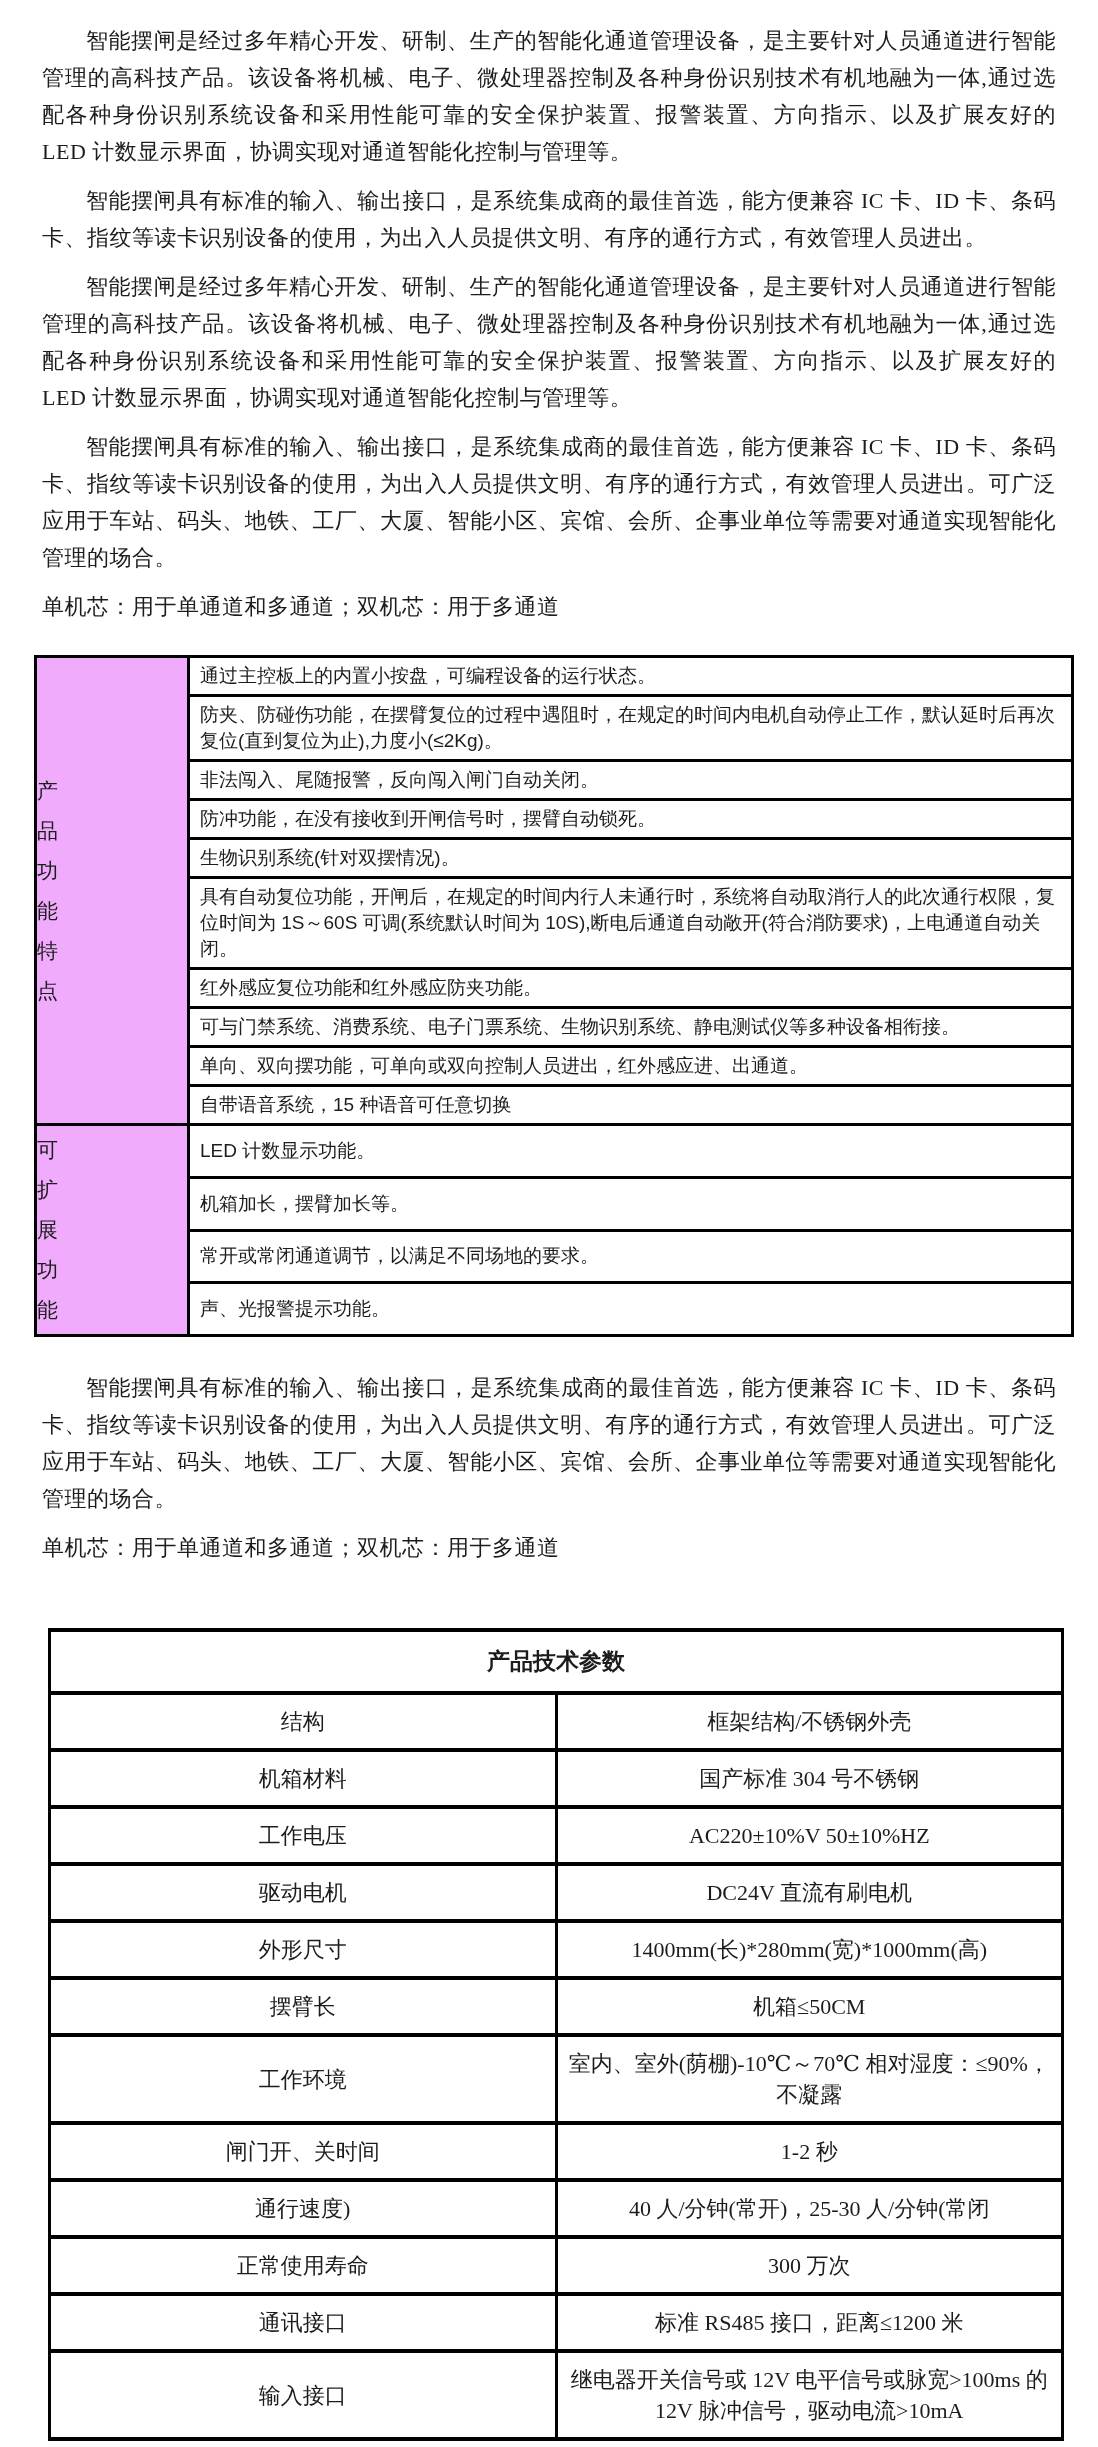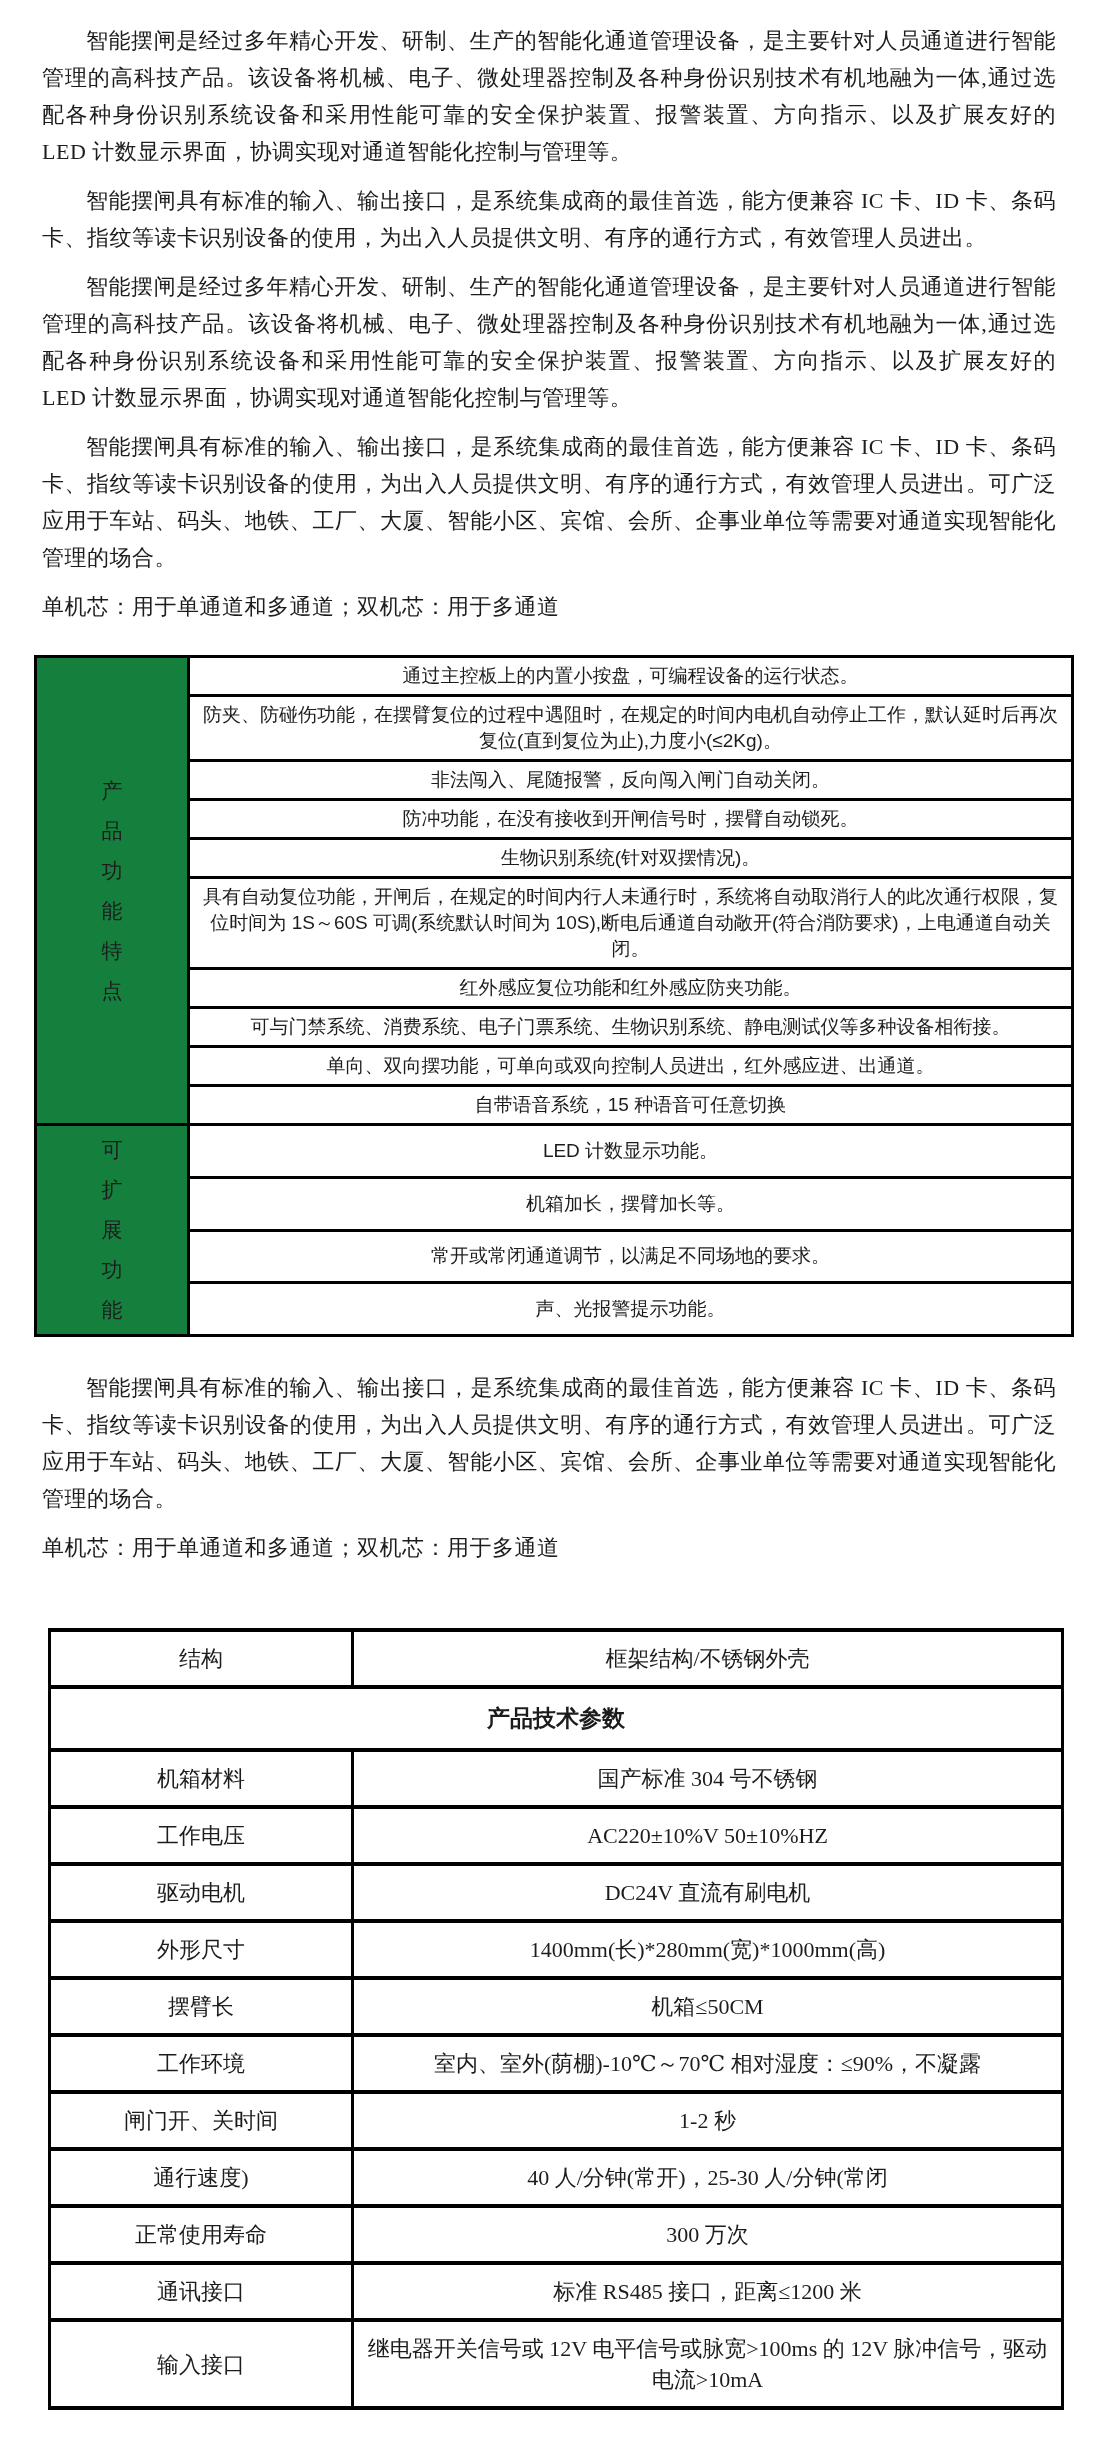"通过主控板上的内置小按盘，可编程设备的运行状态。" table.feature-table td { text-align: center -> left }
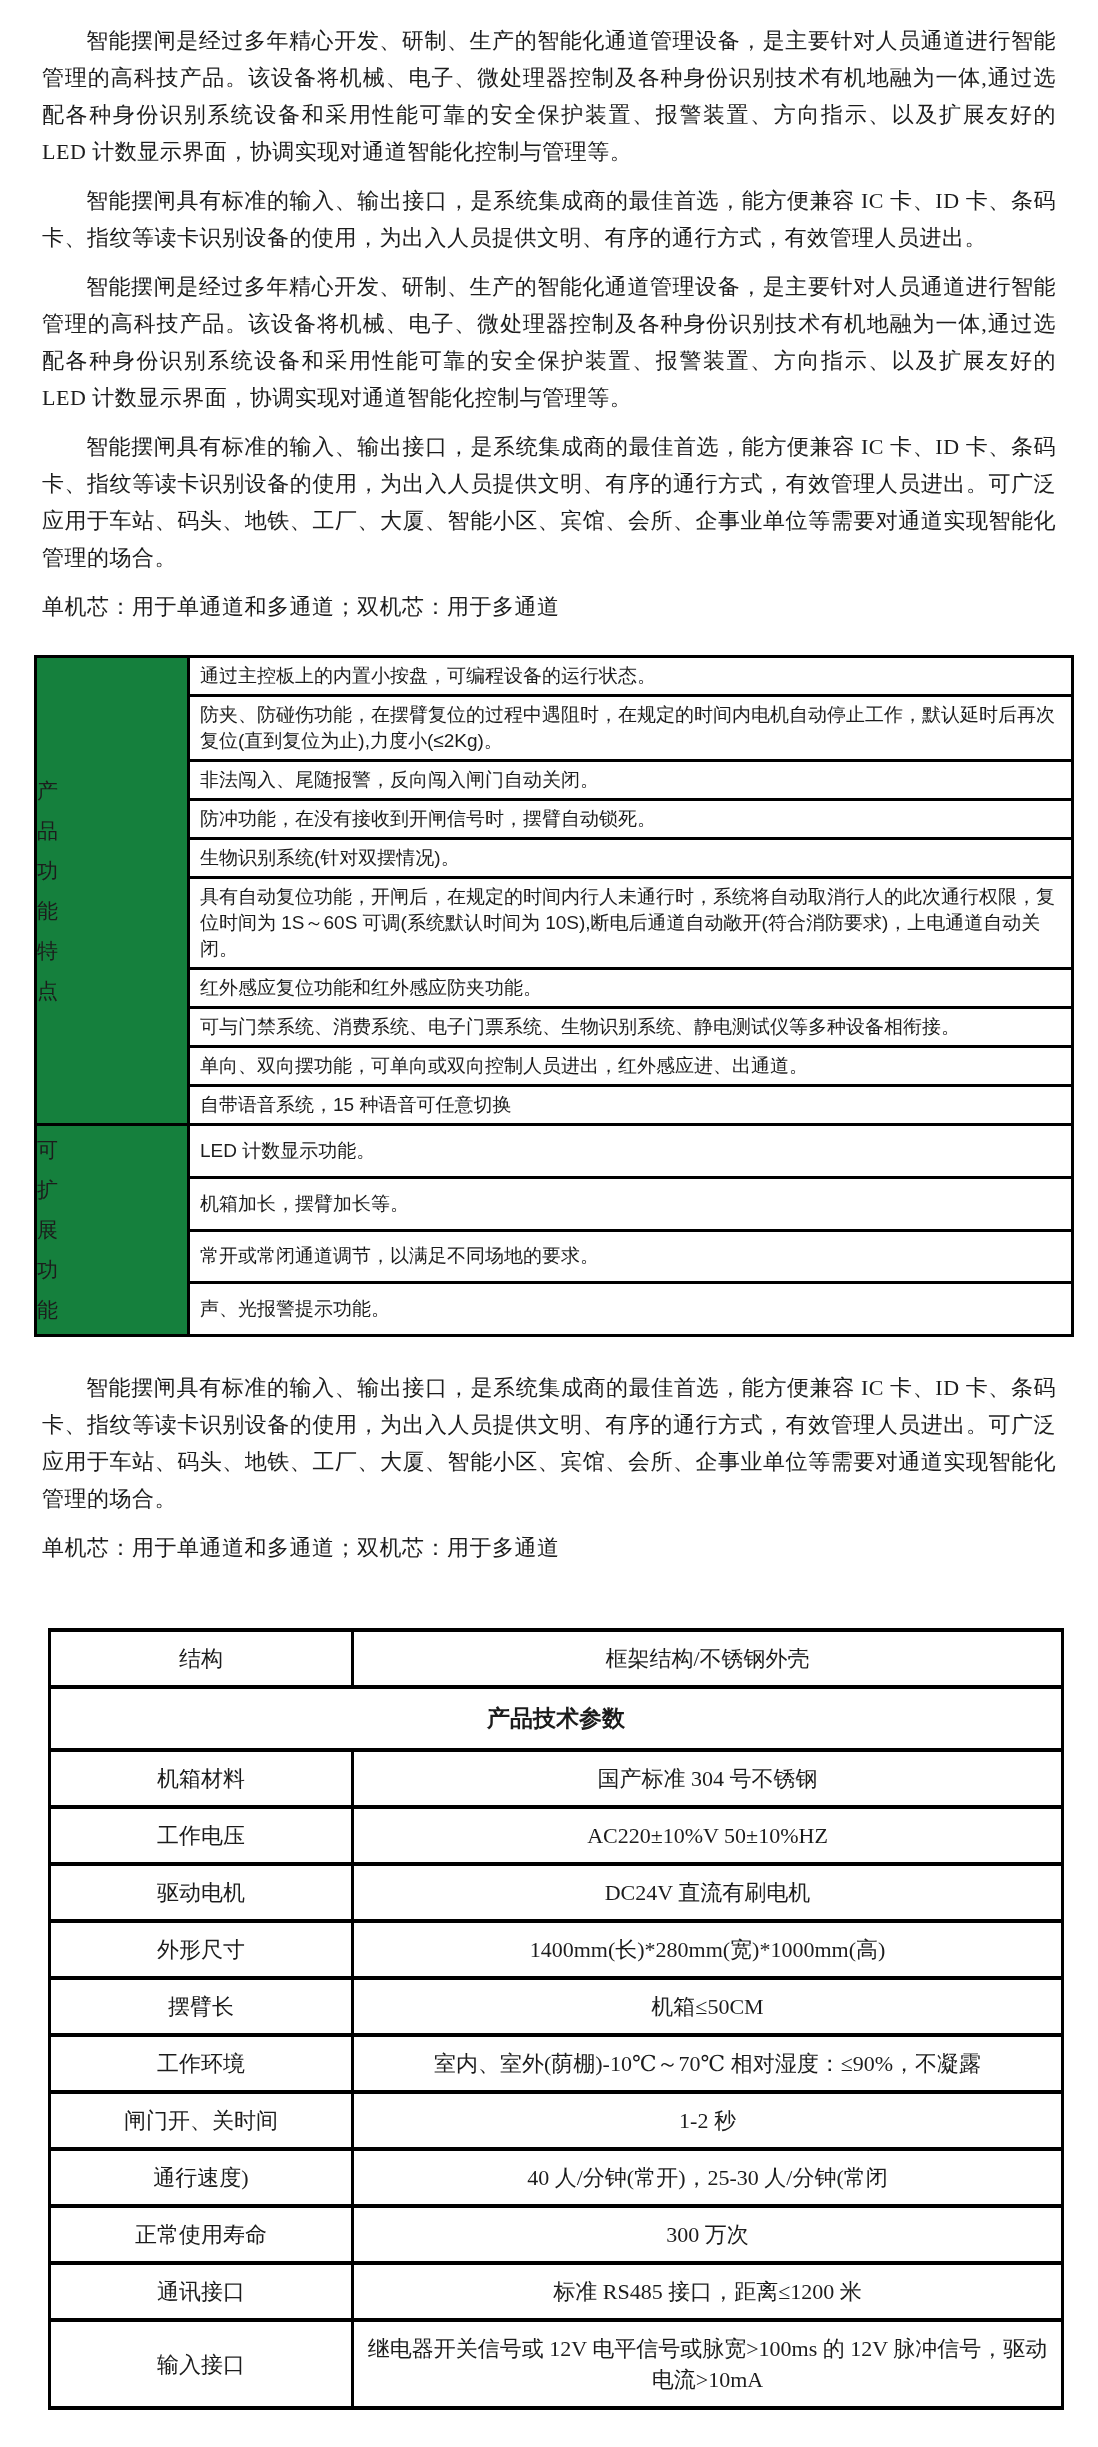"产品功能特点" table.feature-table td.green { background: #15803d -> #f0abfc }
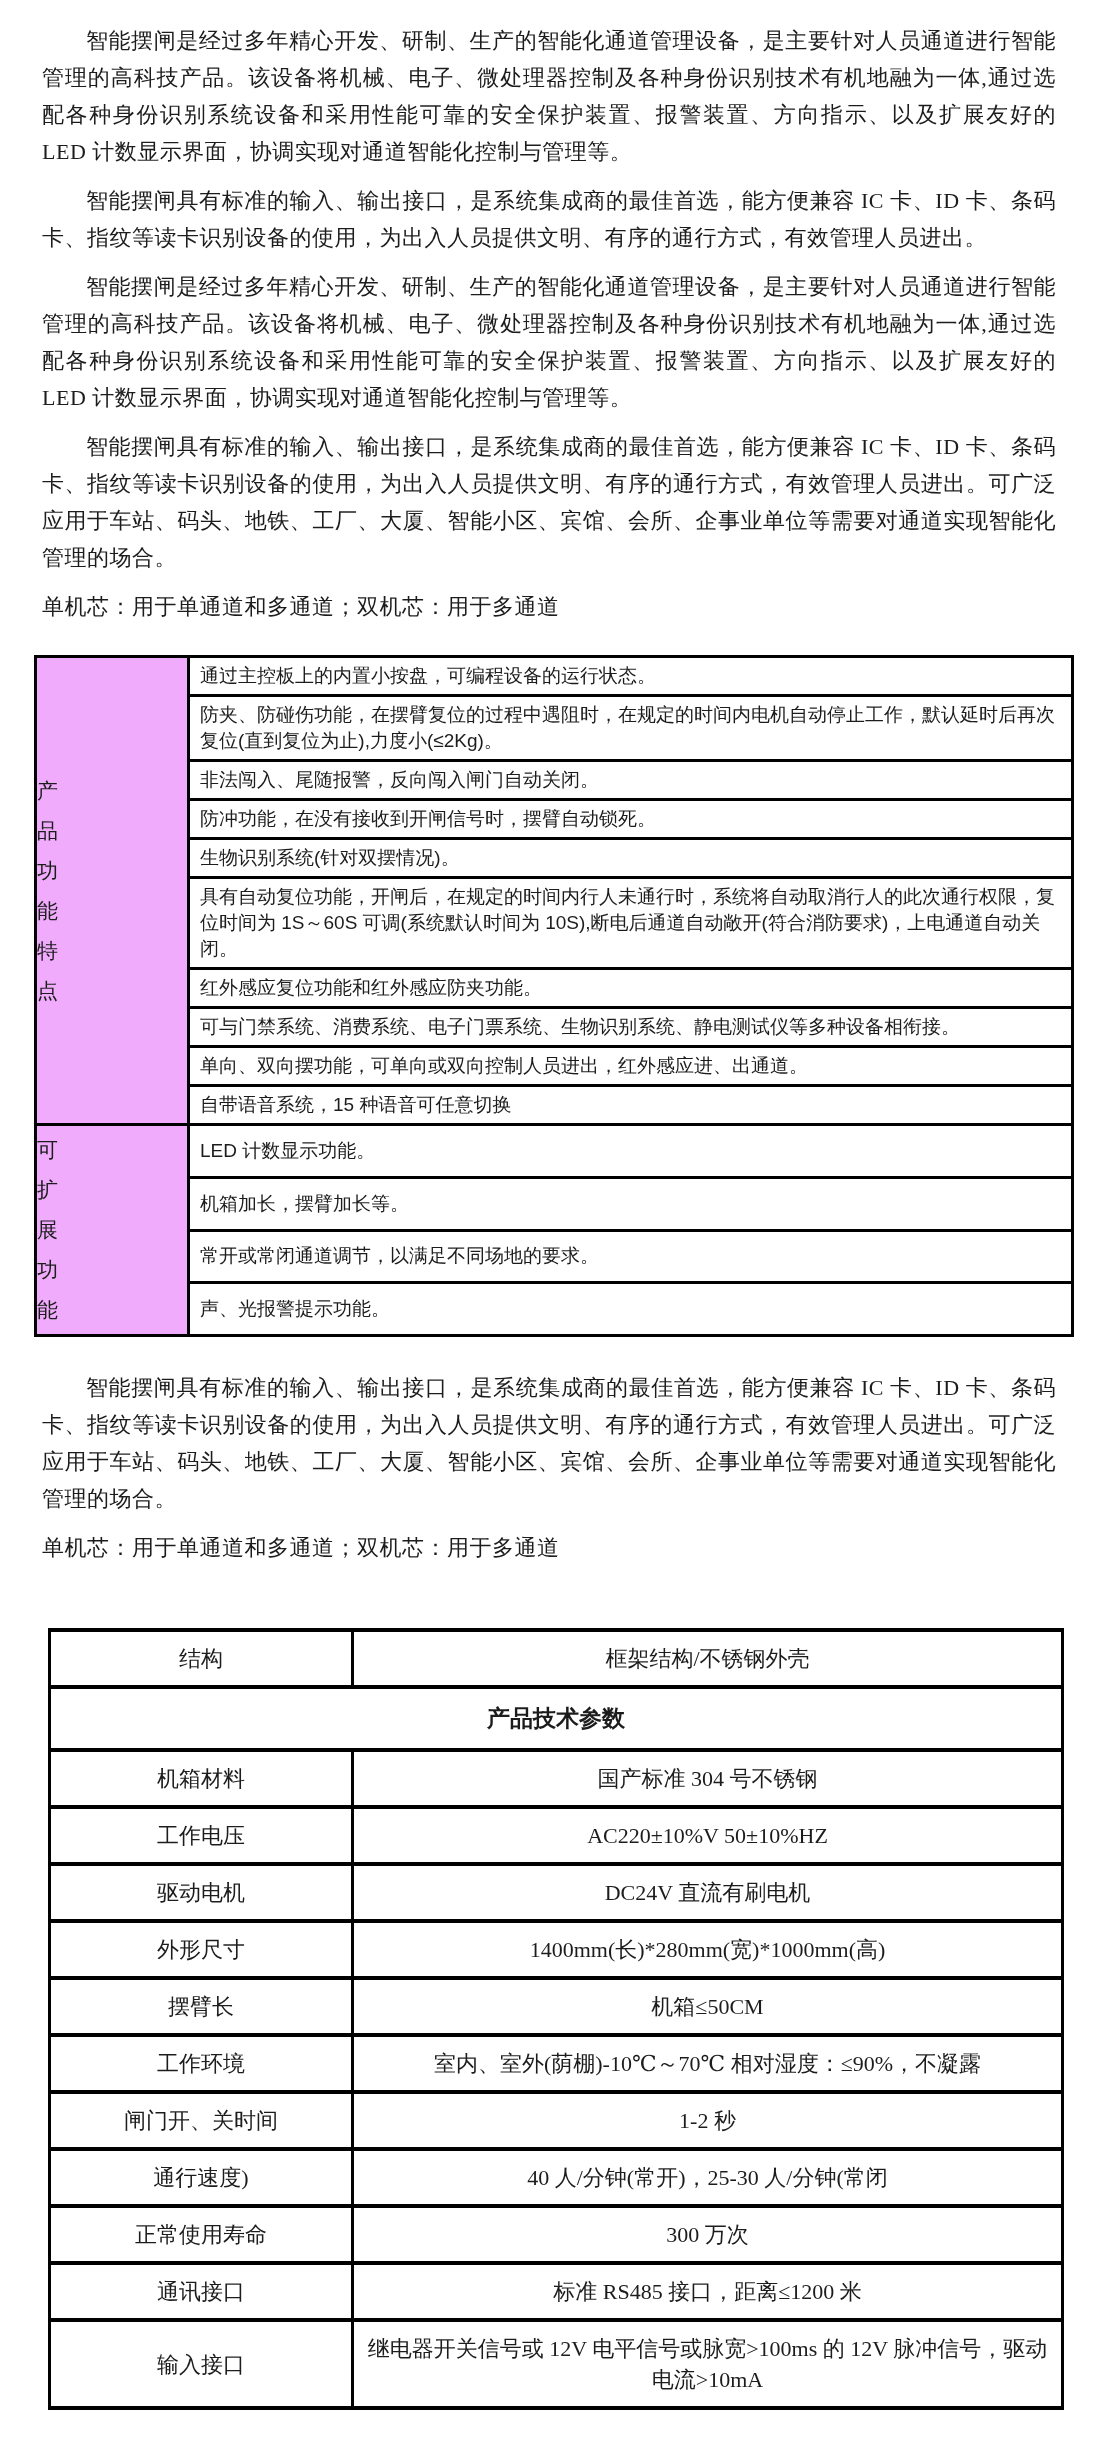"结构" tr { order: before "产品技术参数" -> after "产品技术参数" }
